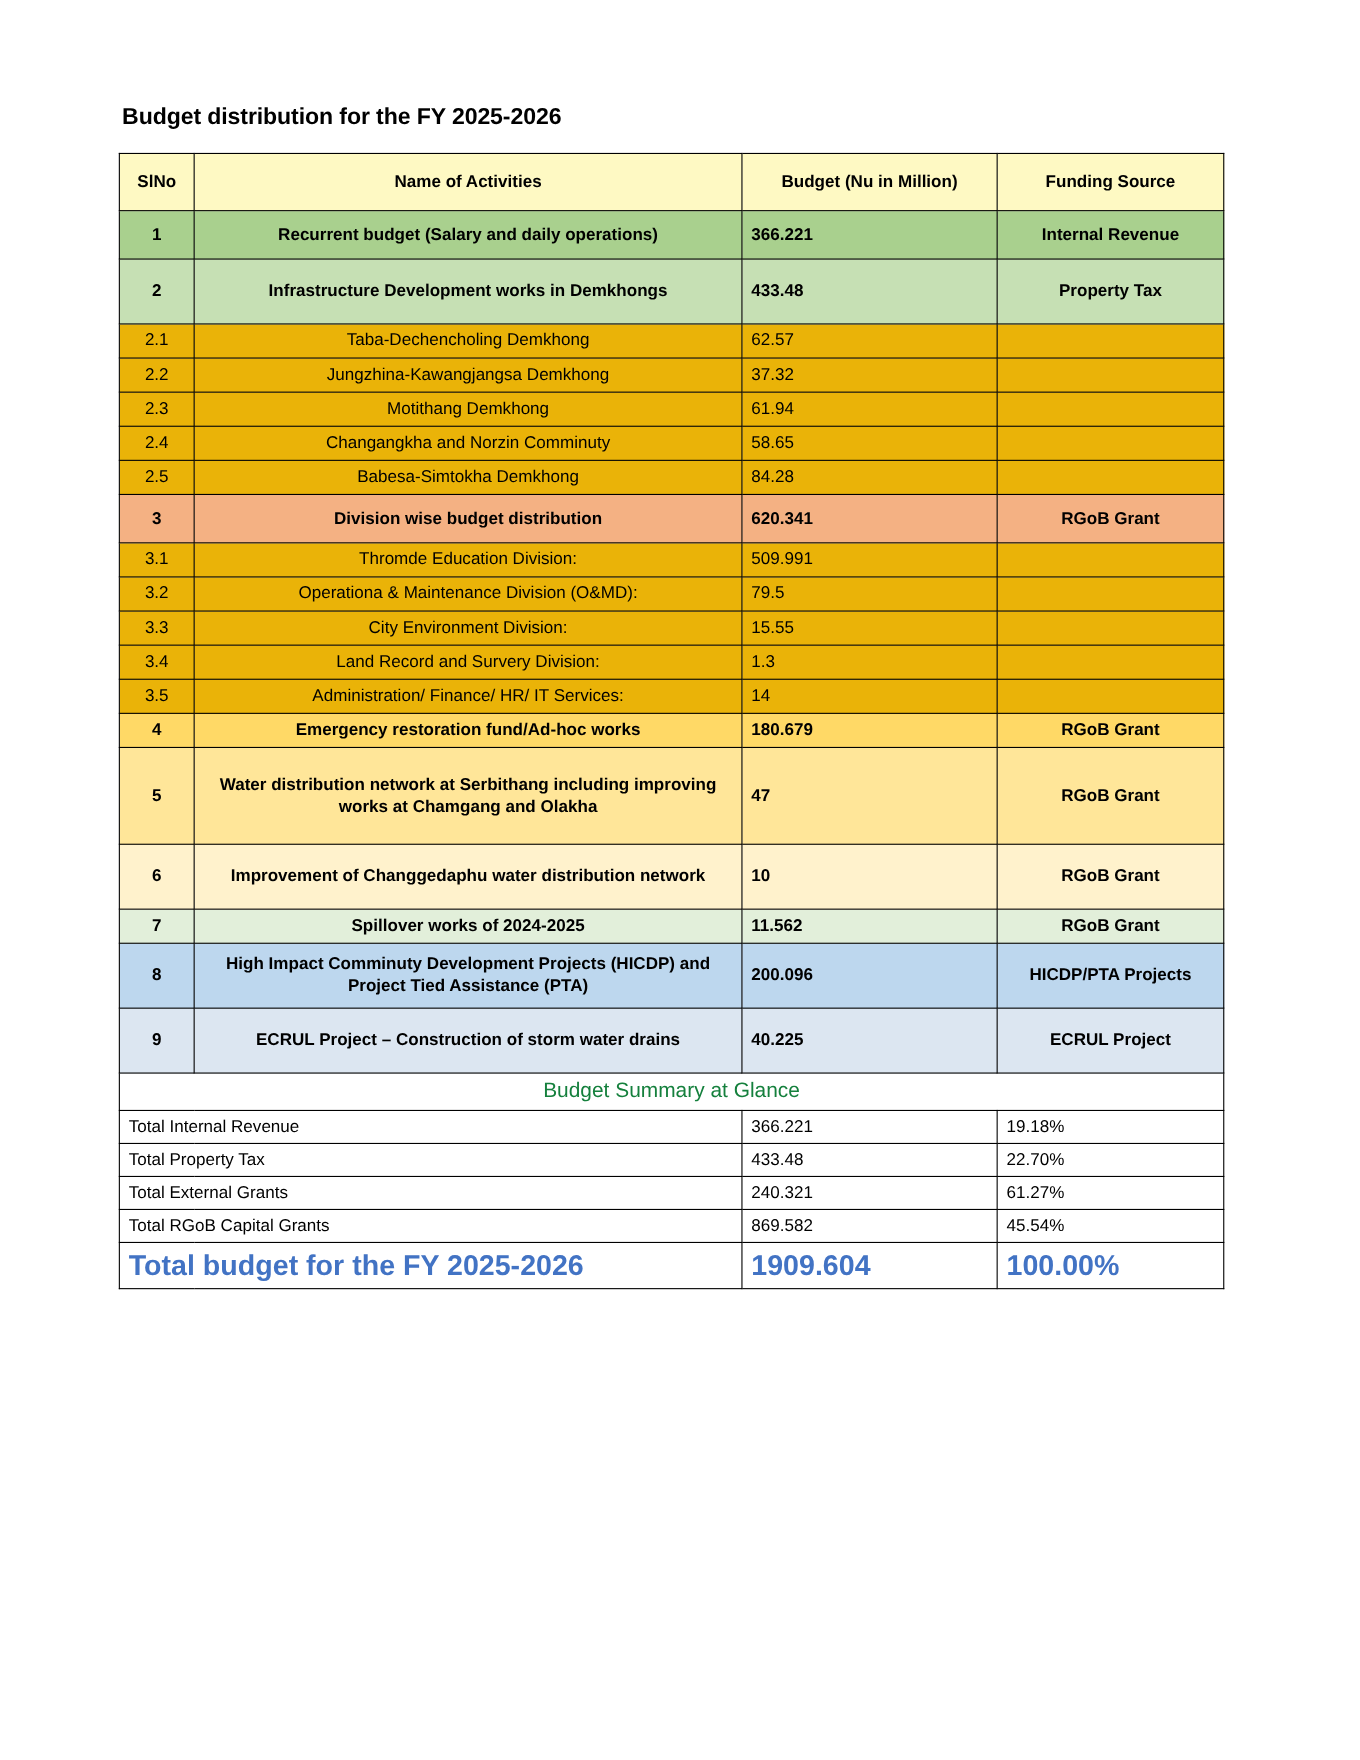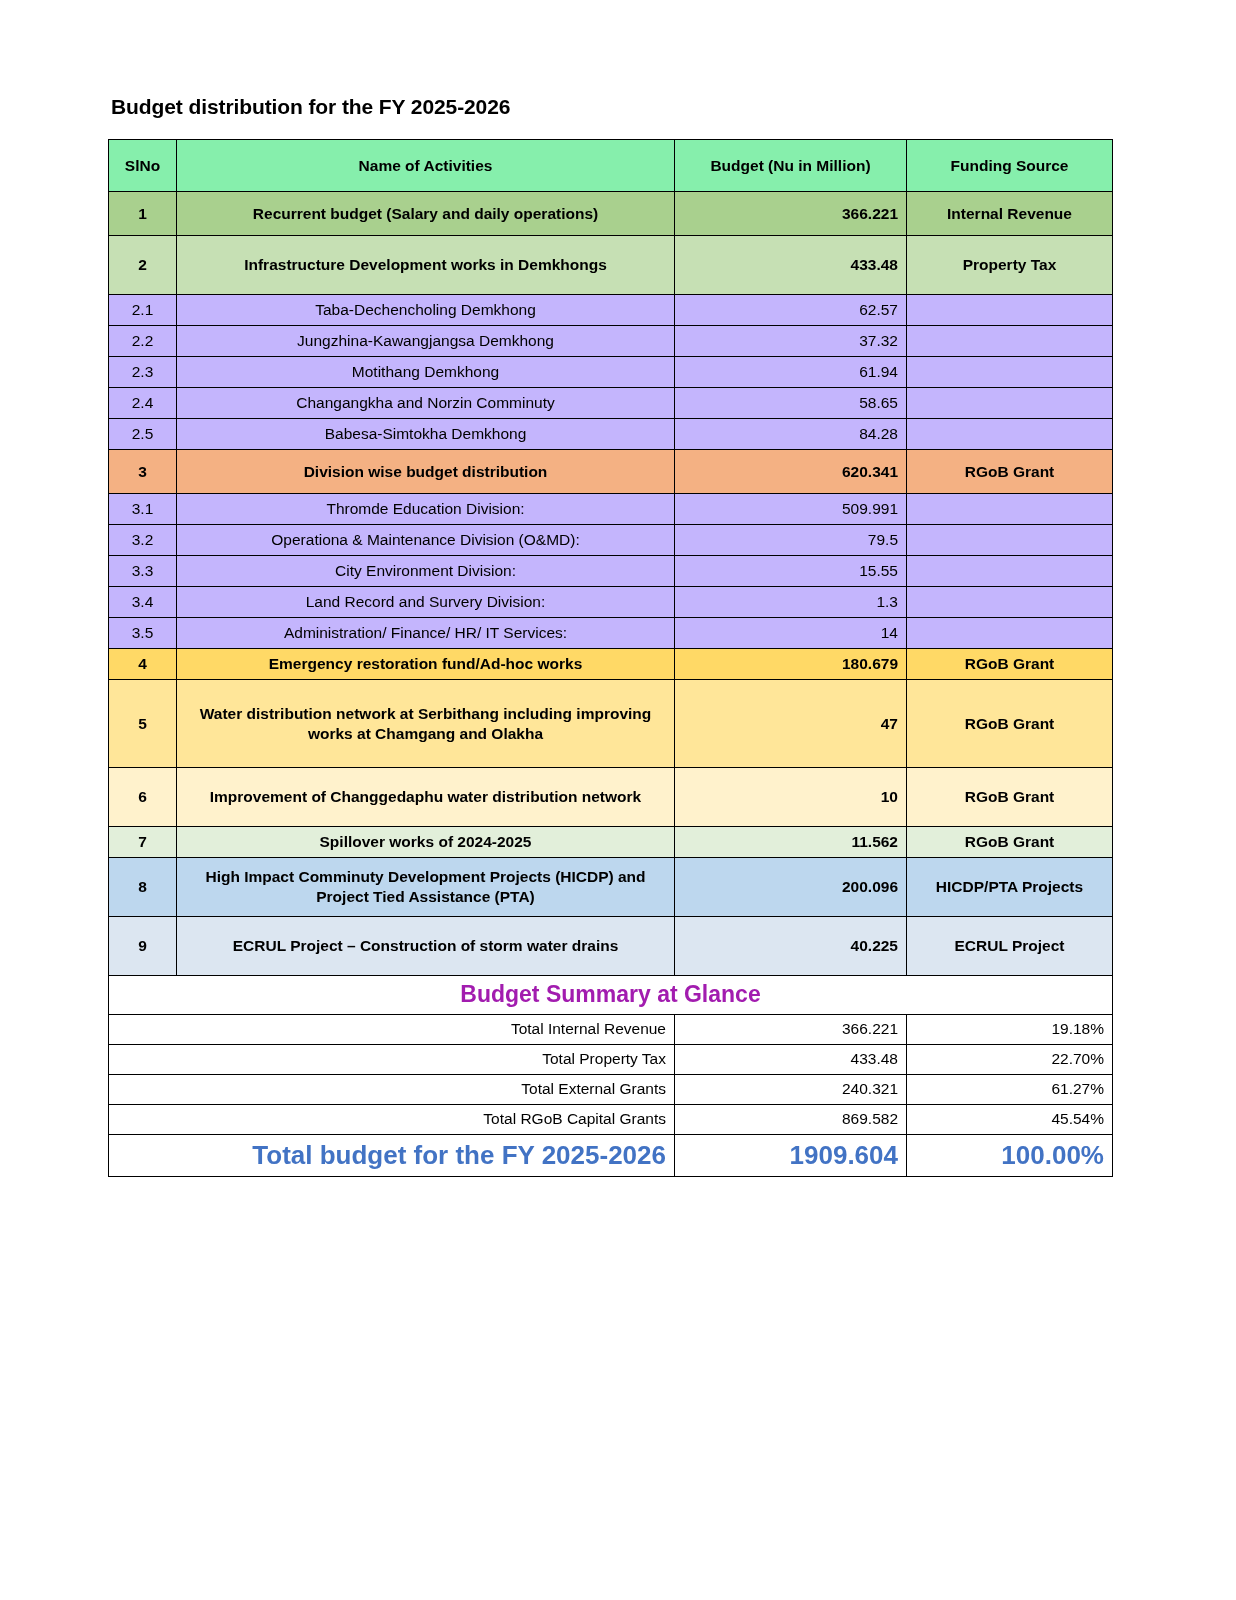"SlNo" tr.head th { background: #86efac -> #fef9c3 }
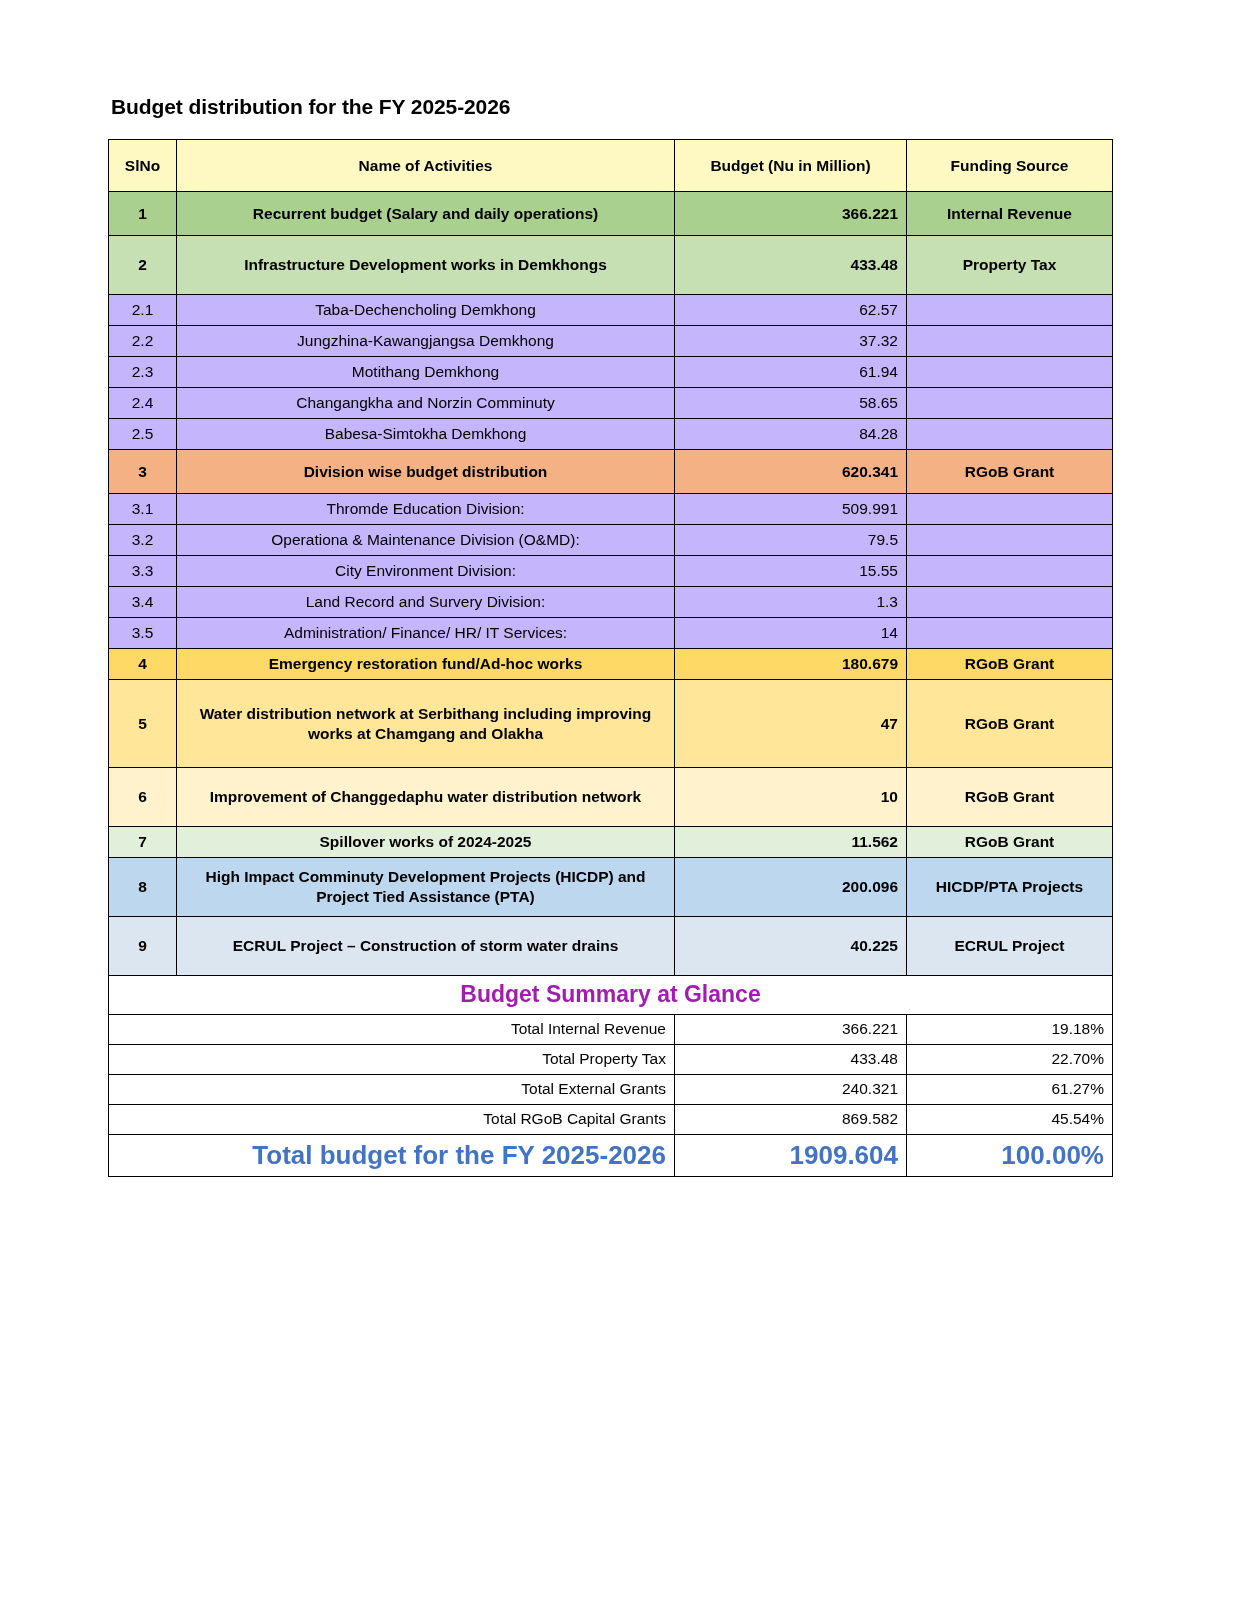"366.221" .rgt { text-align: right -> left }
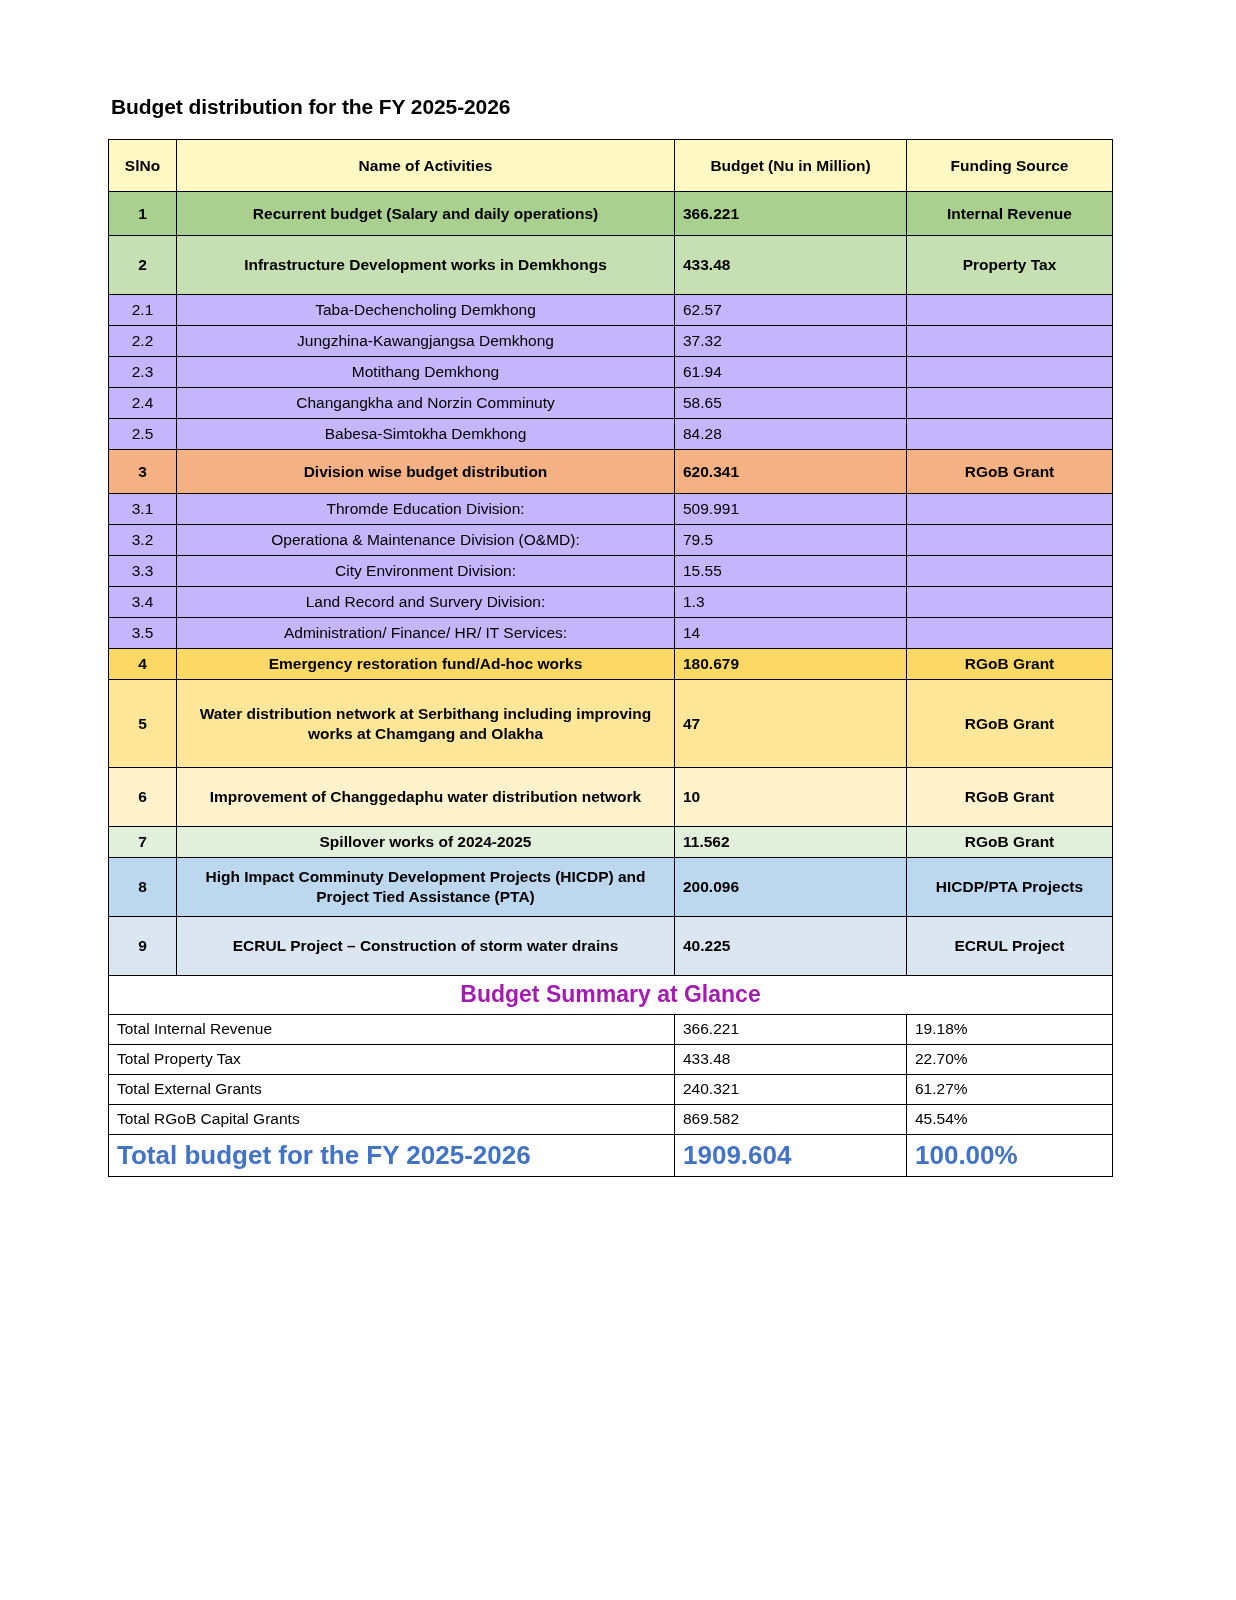"2.1" .fill-white { background: #c4b5fd -> #eab308 }
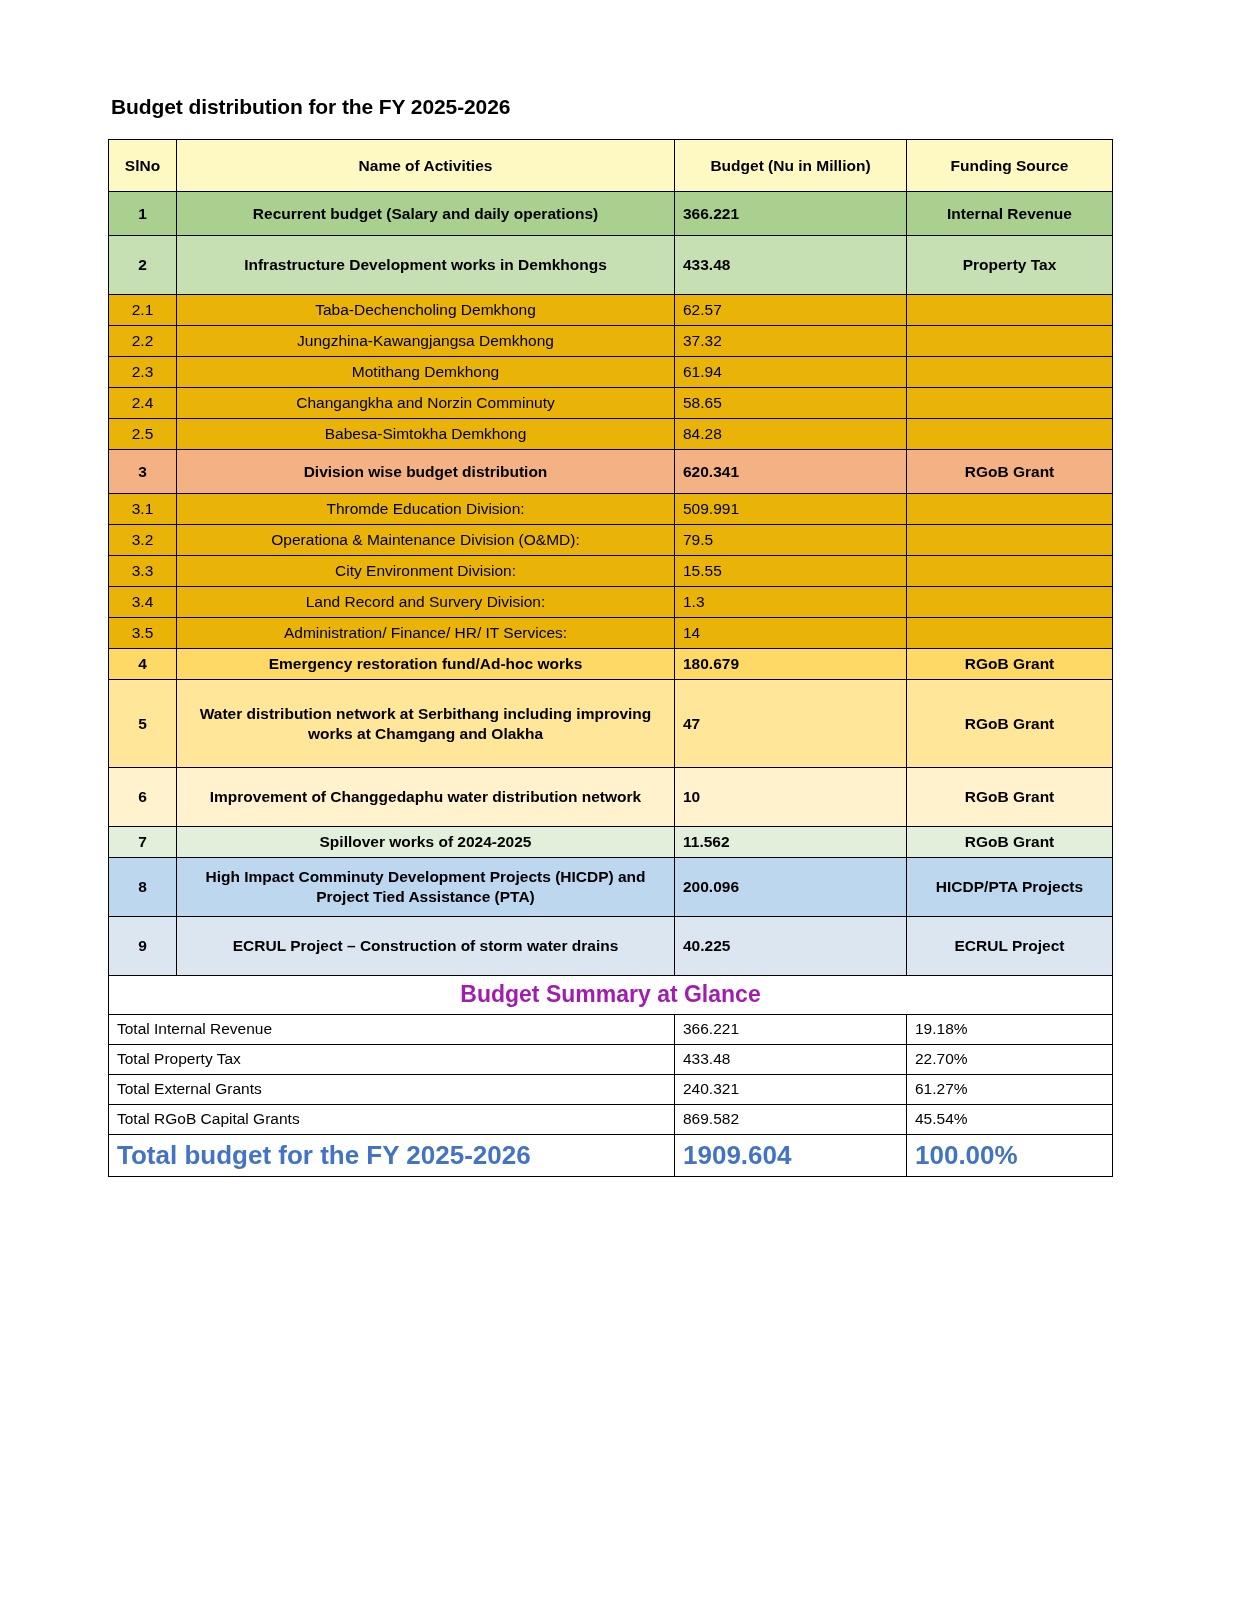"Budget Summary at Glance" tr.summary-title td { color: #a21caf -> #15803d; font-size: 23px -> 19px; font-weight: bold -> normal }
